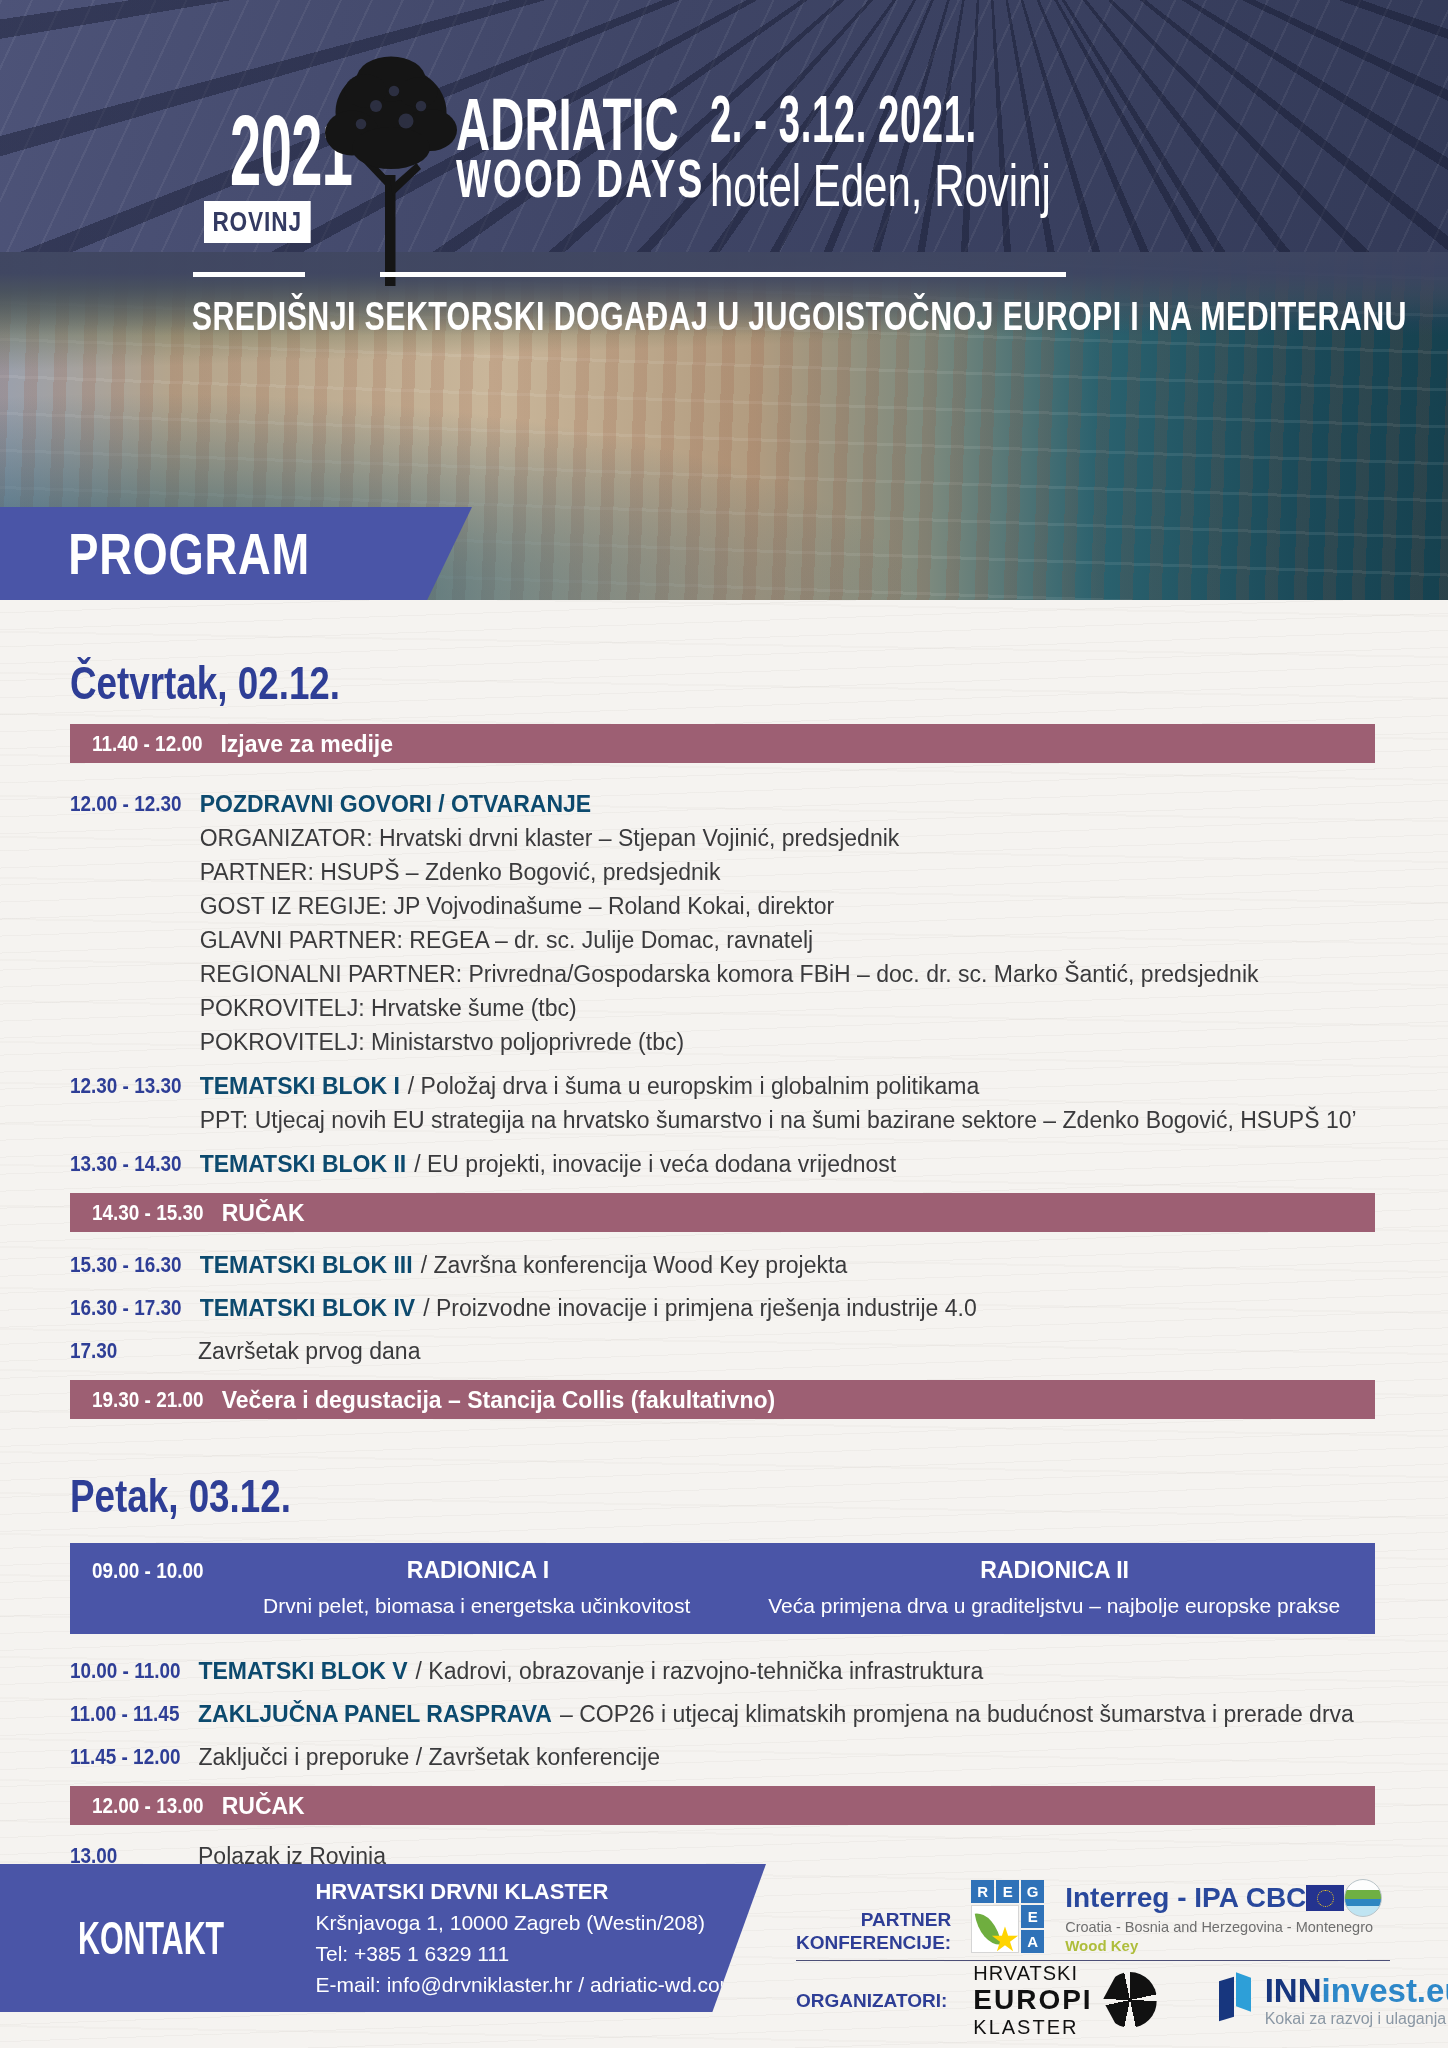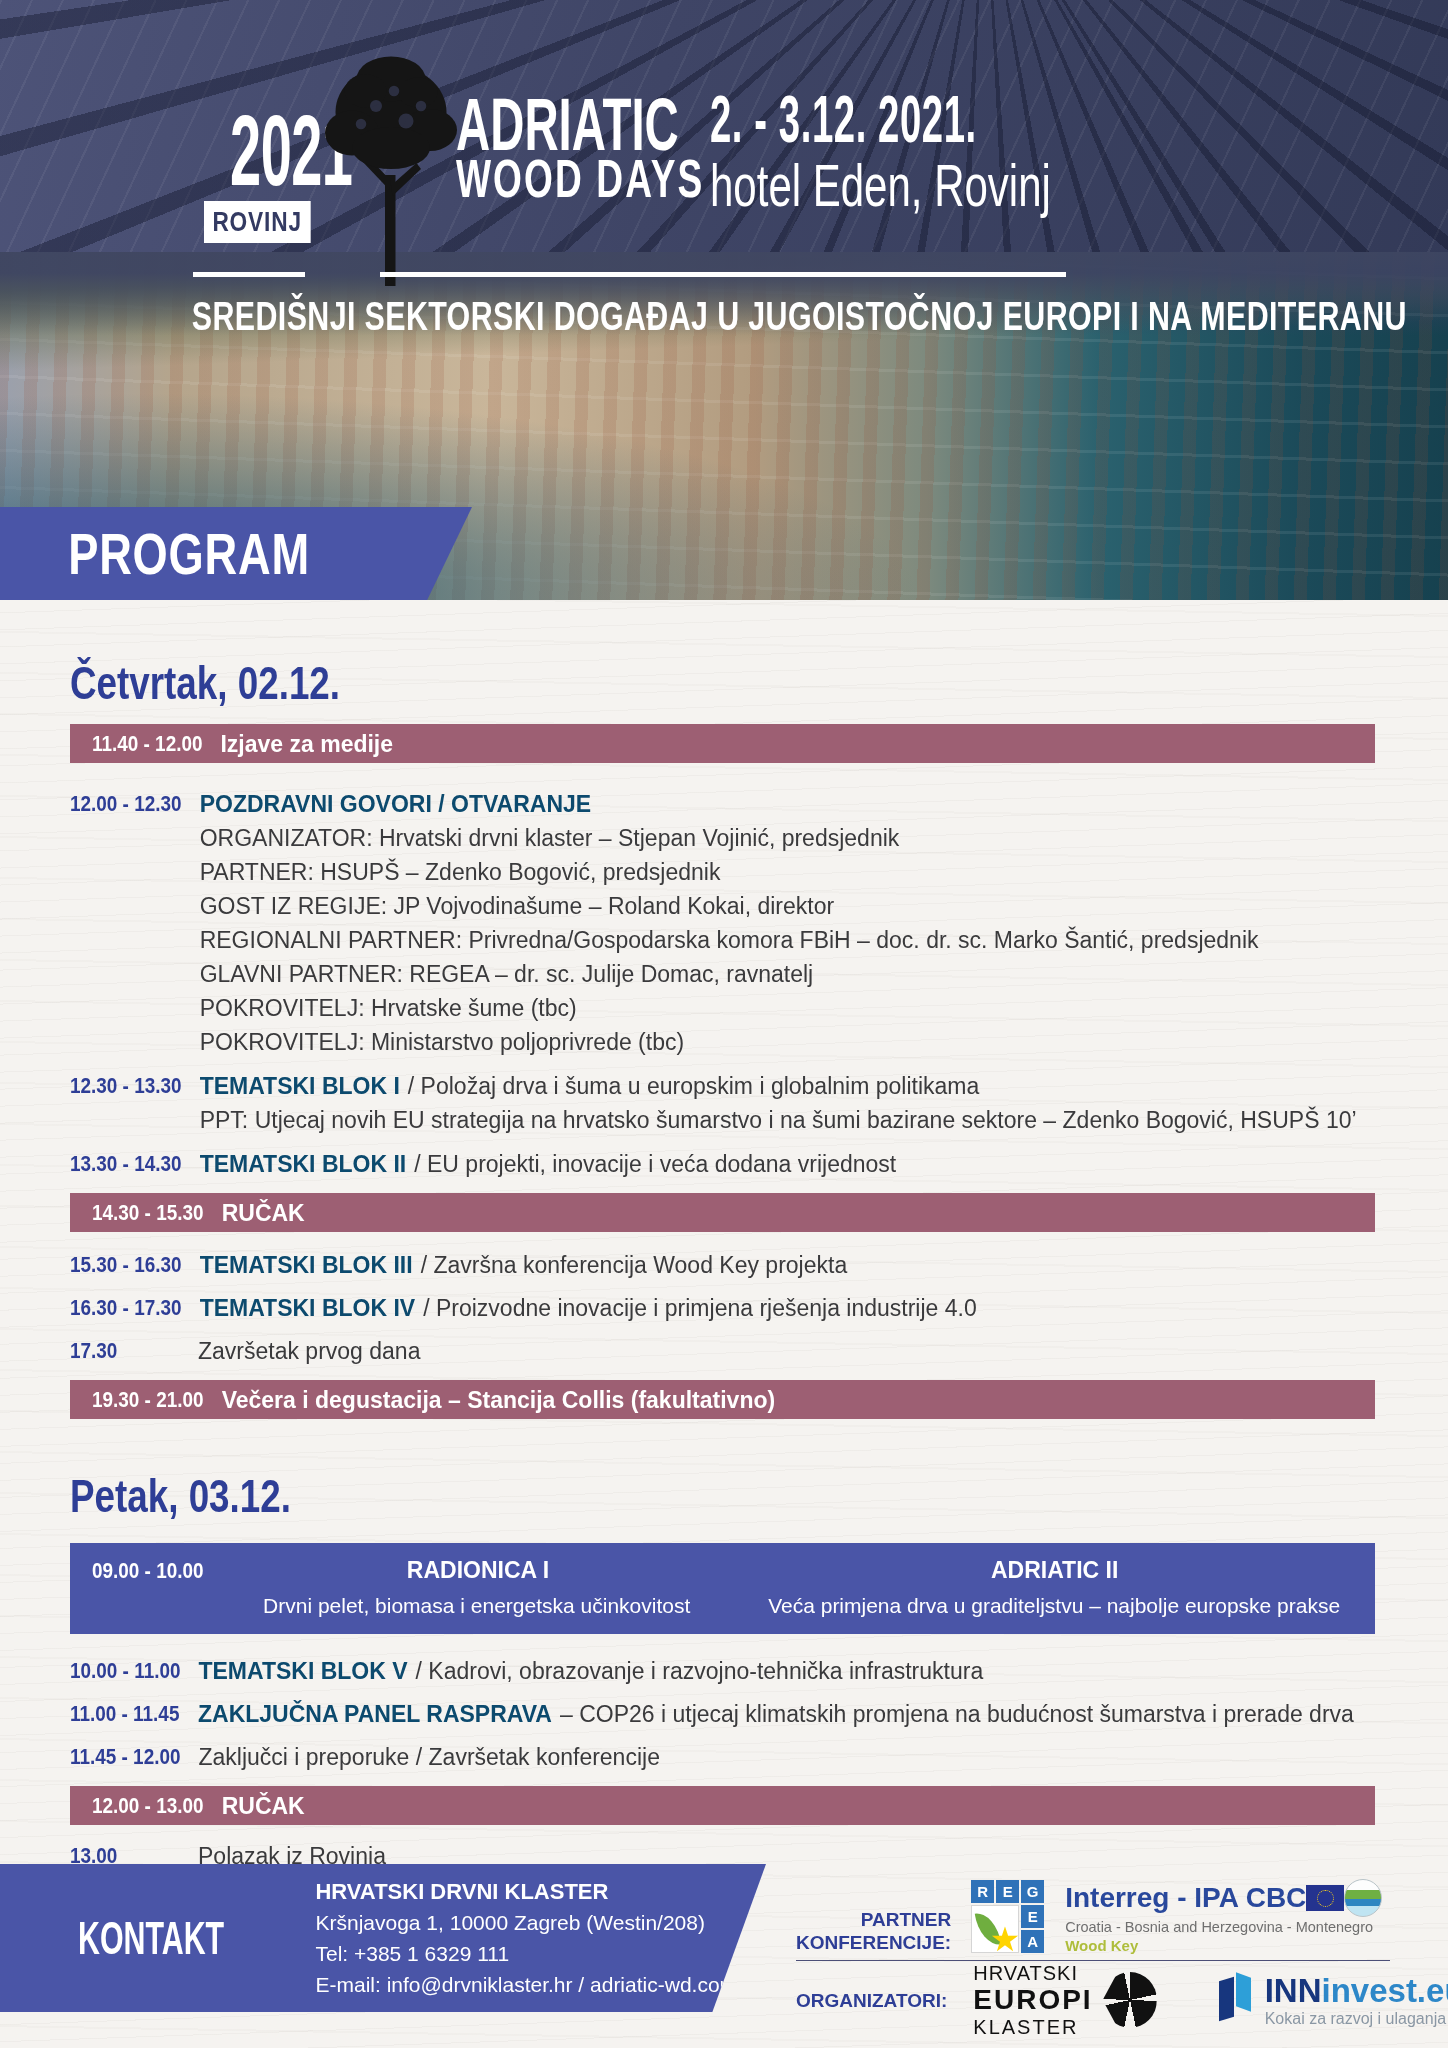"REGIONALNI PARTNER:" div { order: before "GLAVNI PARTNER: REGEA – dr." -> after "GLAVNI PARTNER: REGEA – dr." }
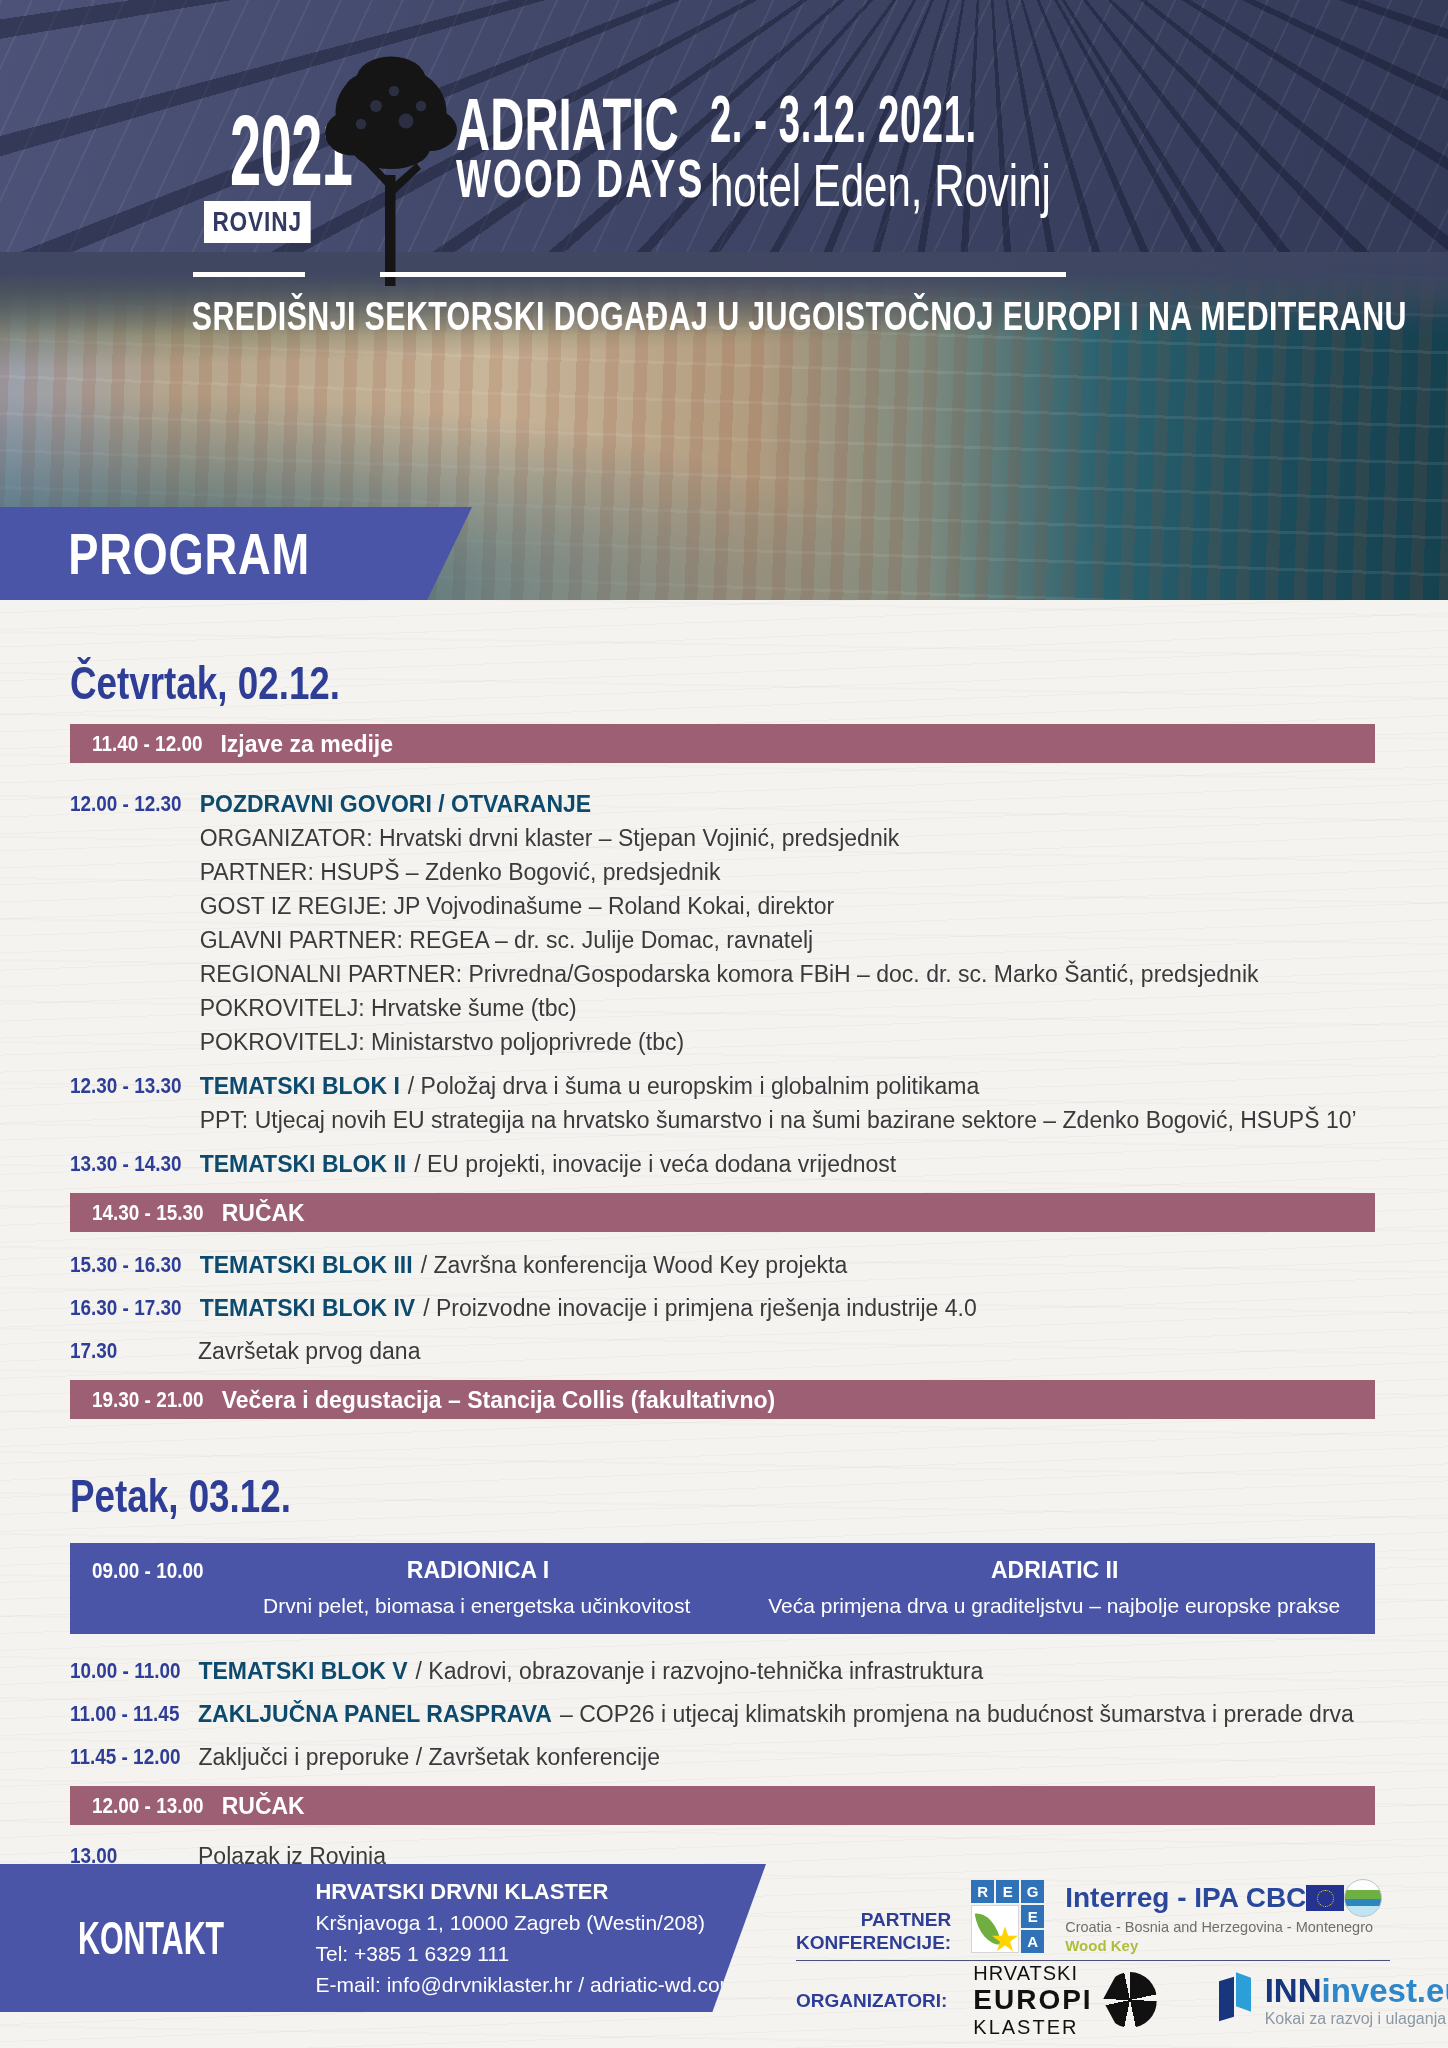"ADRIATIC II" div.c2 { text: ADRIATIC -> RADIONICA }
